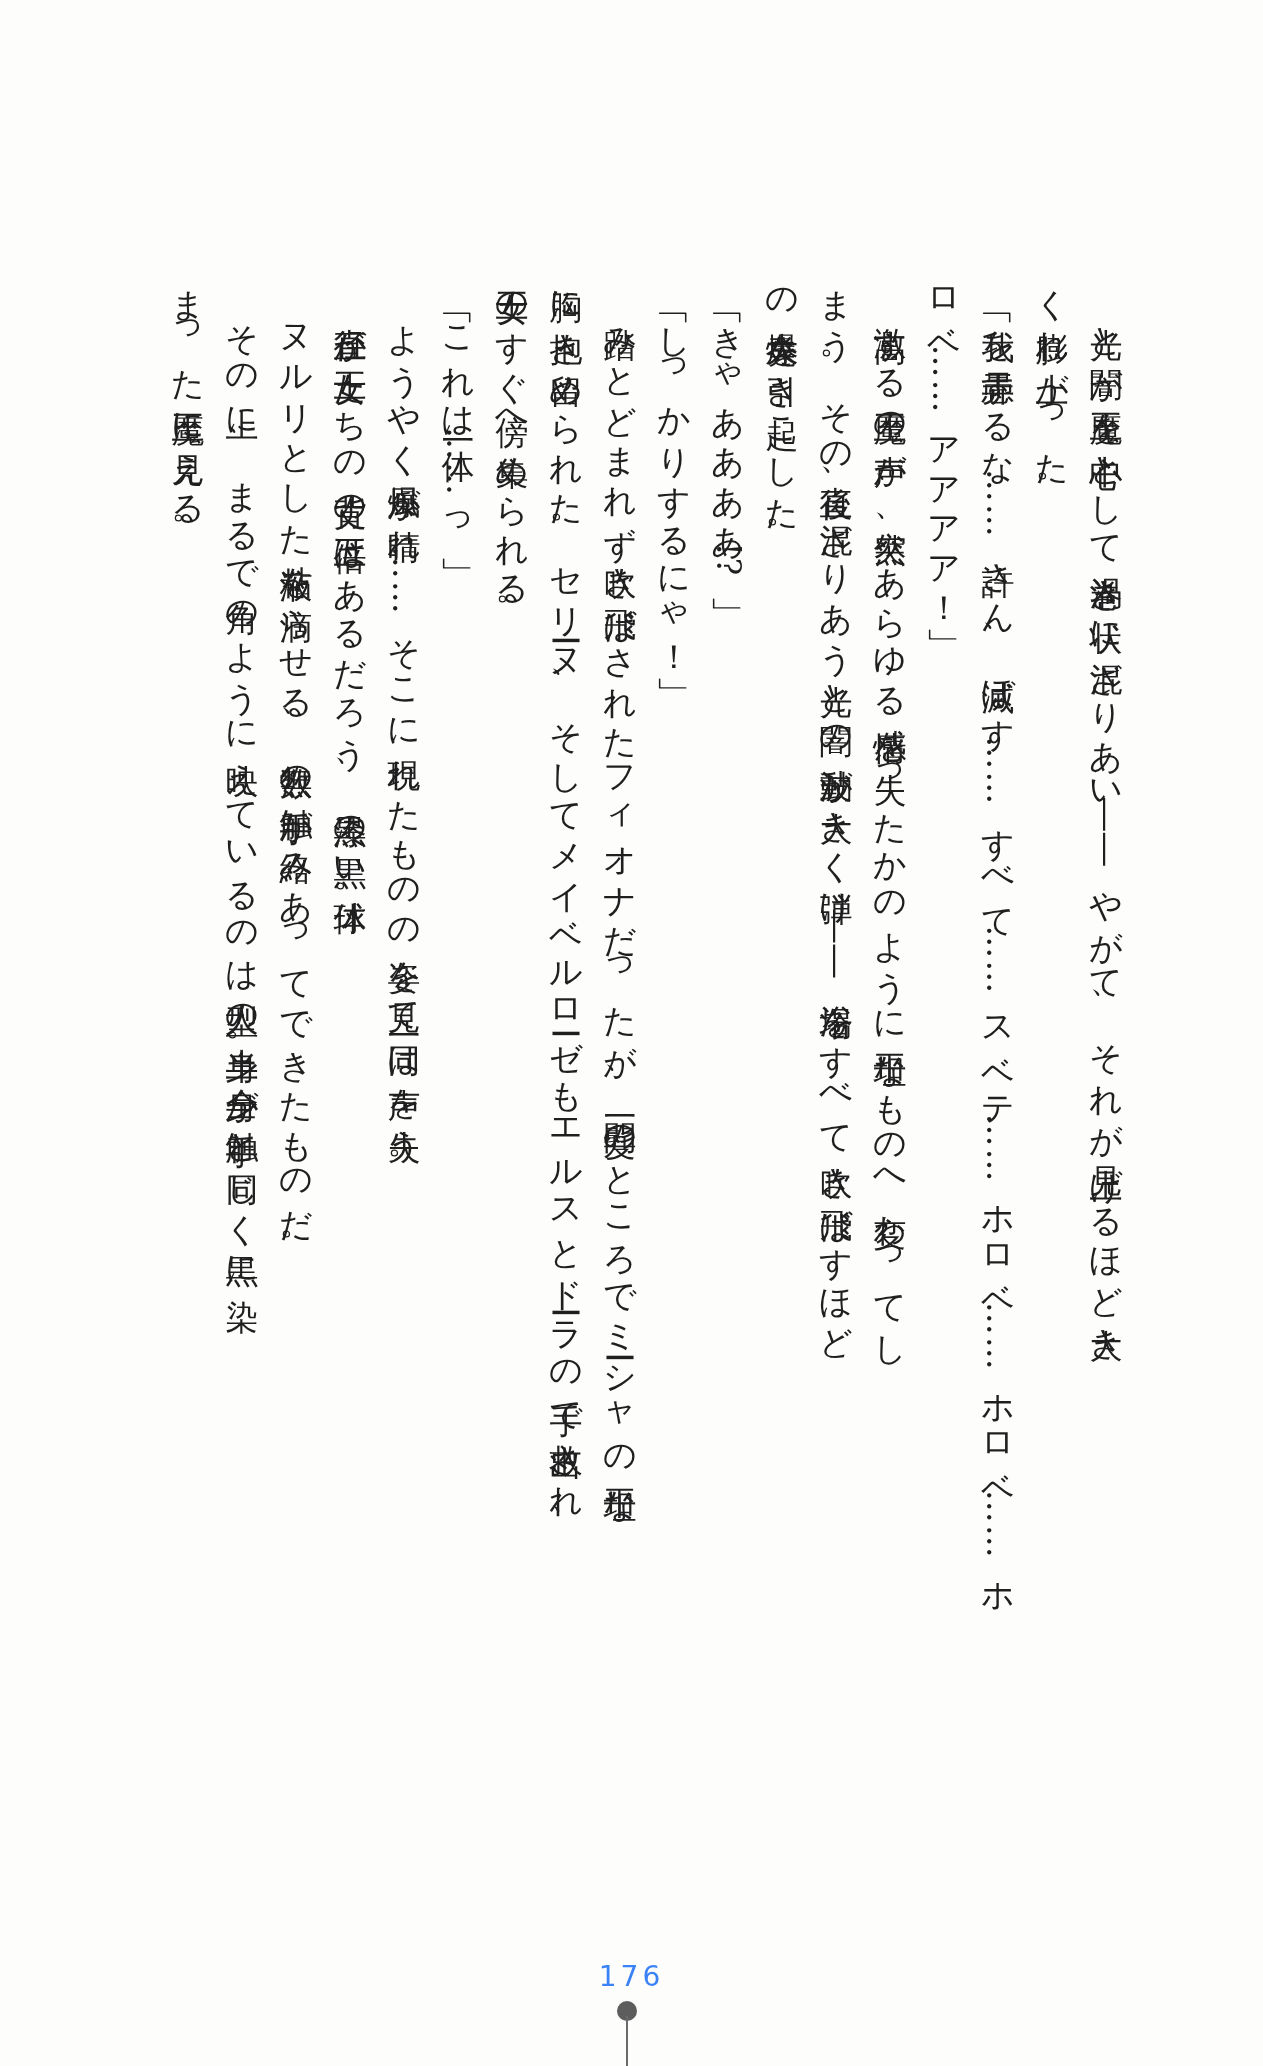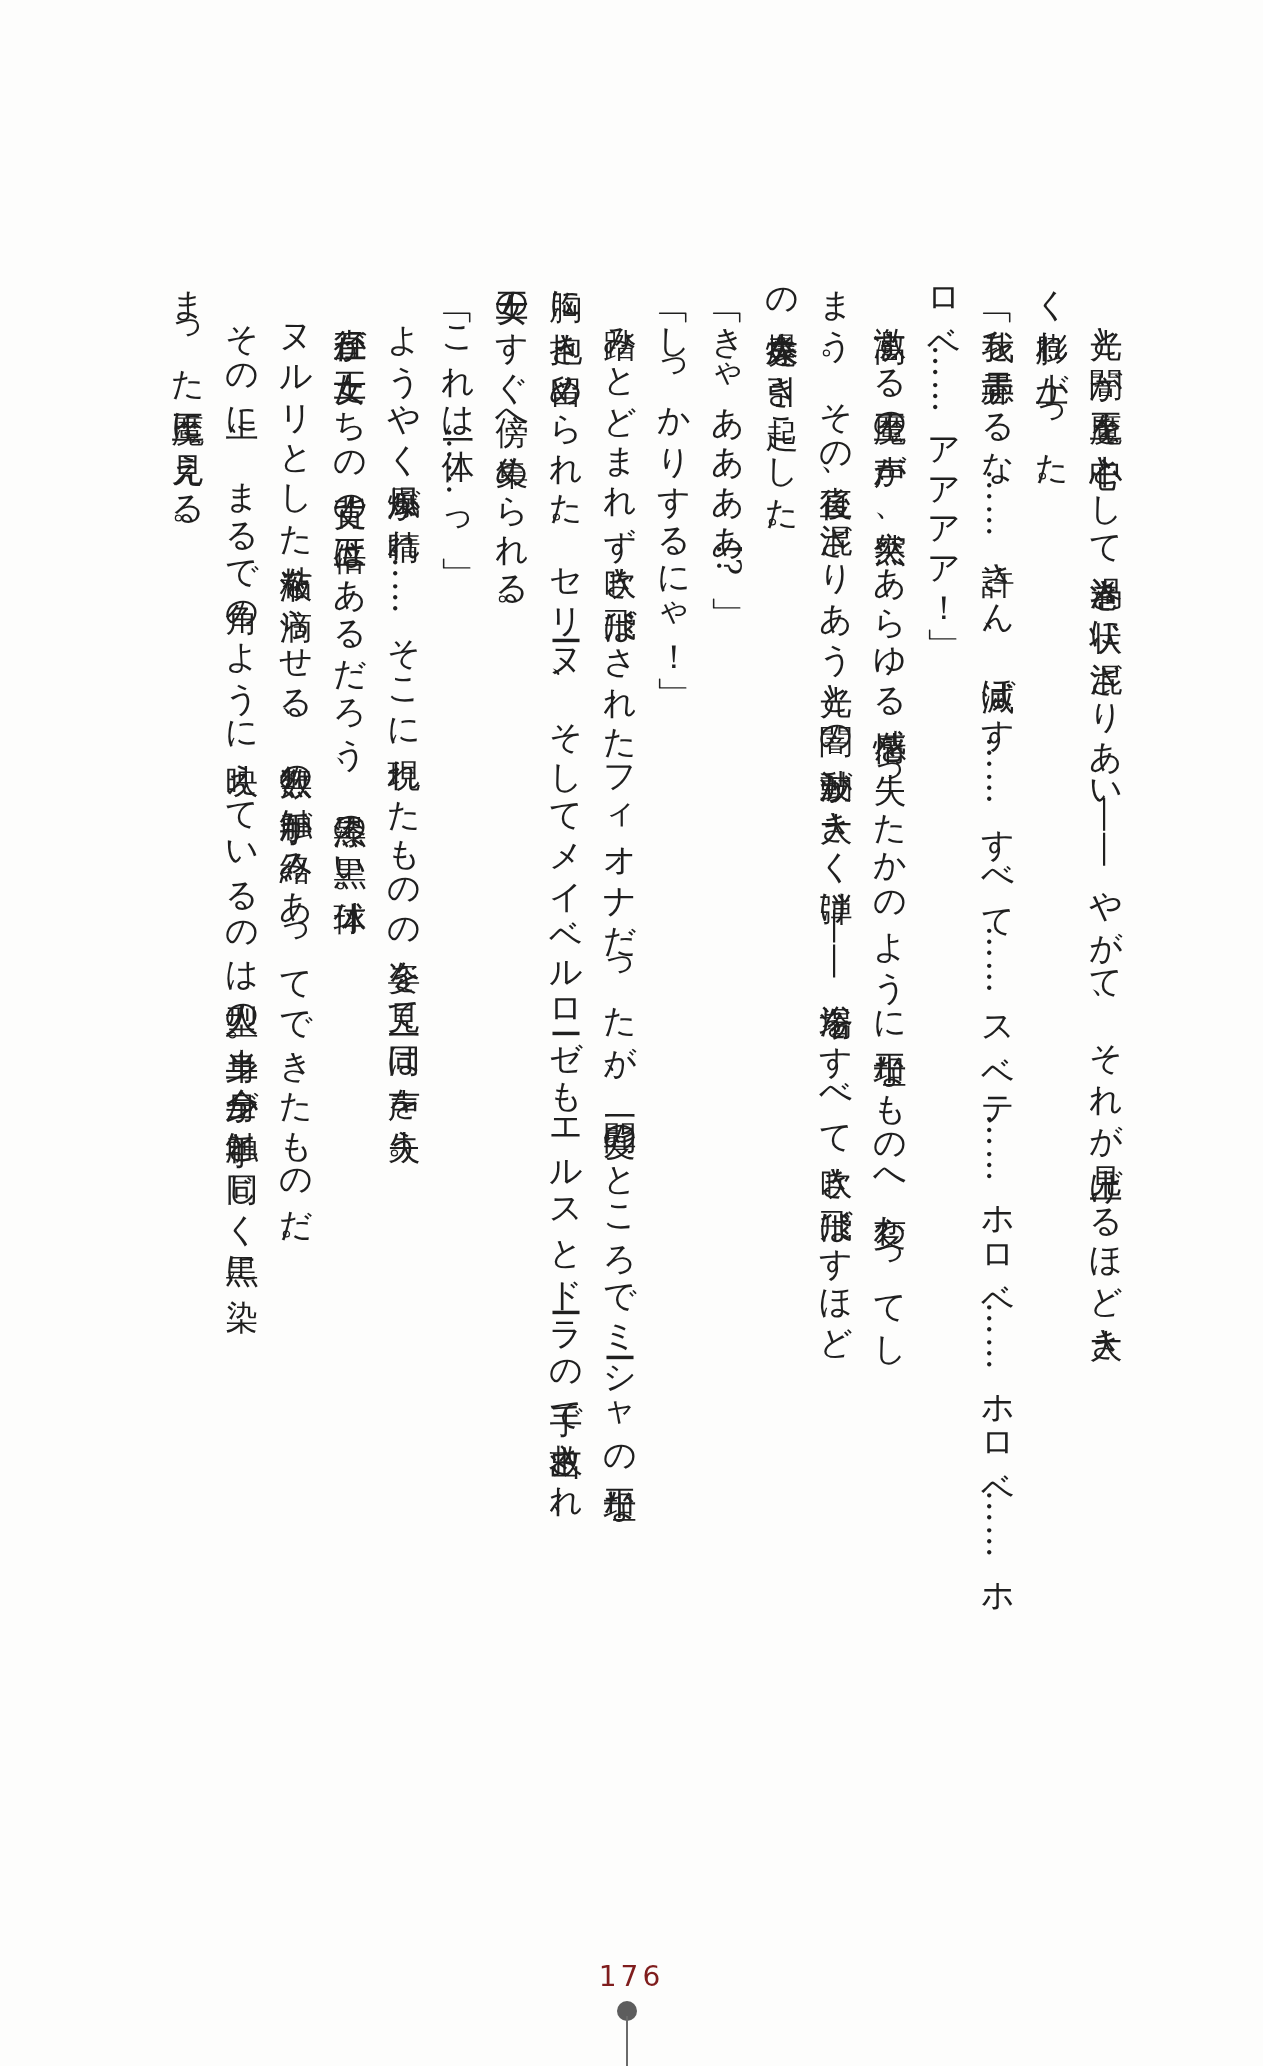"176" .page-number { color: #7f1d1d -> #3b82f6 }
